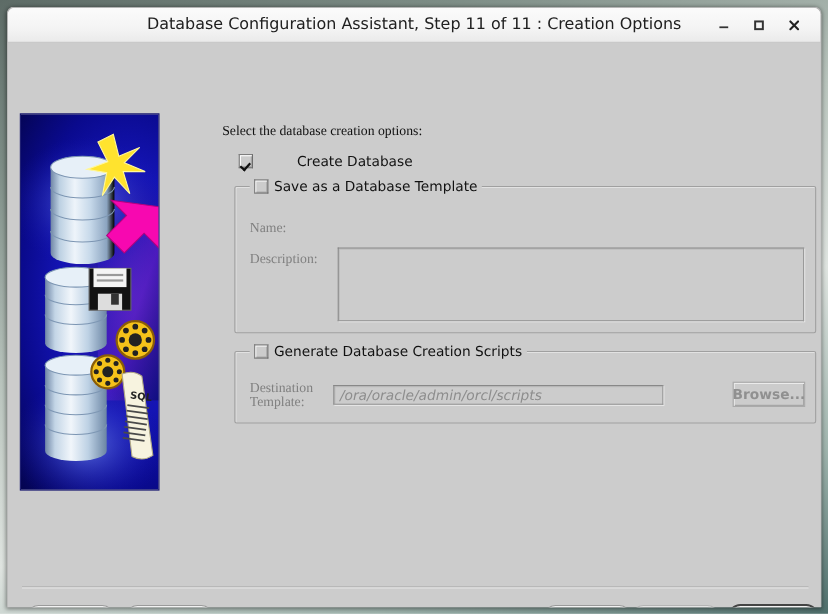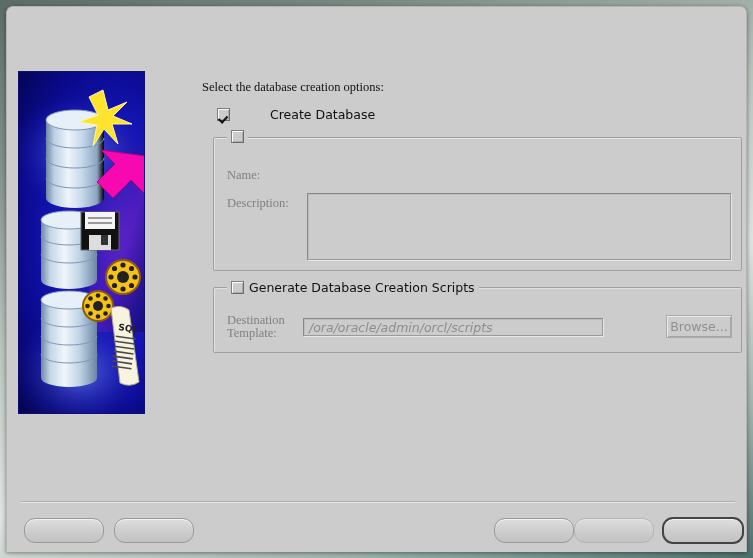"Database Configuration Assistant, Step" div { html: none -> <div> <div>Database Configuration Assistant, Step 11 of 11 : Creation Options</div> <div> <svg> <rect></rect> </svg> </div> <div> <svg> <rect></rect> </svg> </div> <div> <svg> <path></path> </svg> </div> </div> }
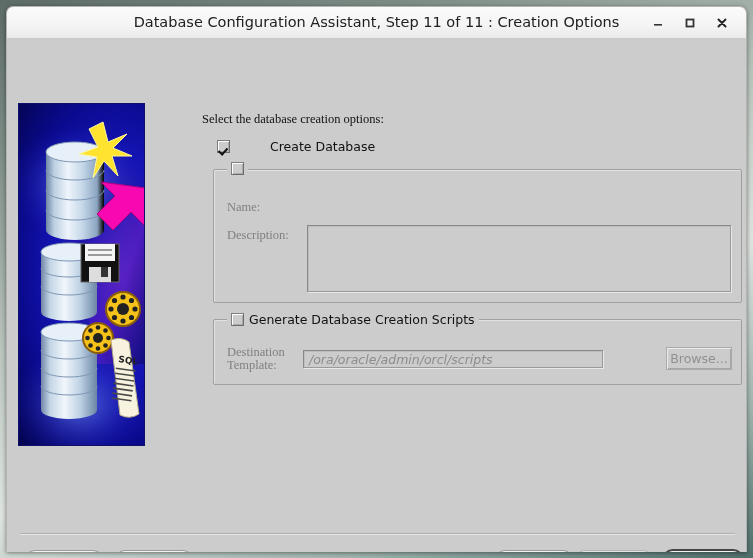"Save as a Database Template" span.cbtext { html: none -> <span>Save as a Database Template</span> }
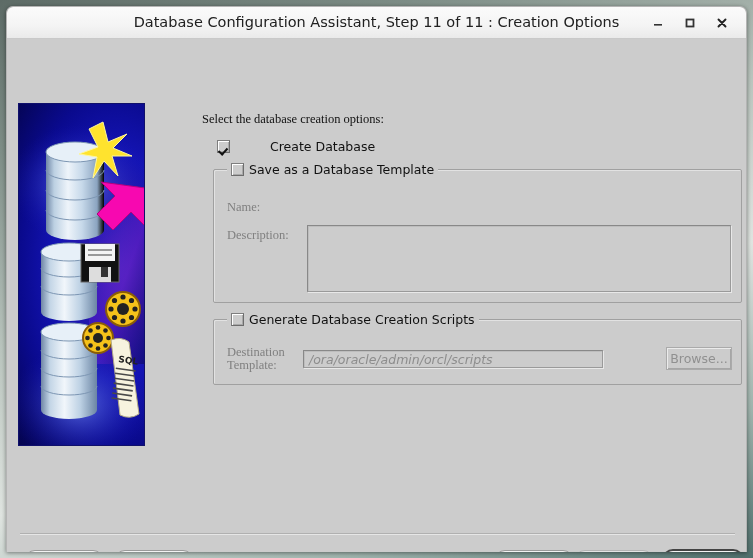"Browse..." #btn-browse { font-weight: none -> bold }
